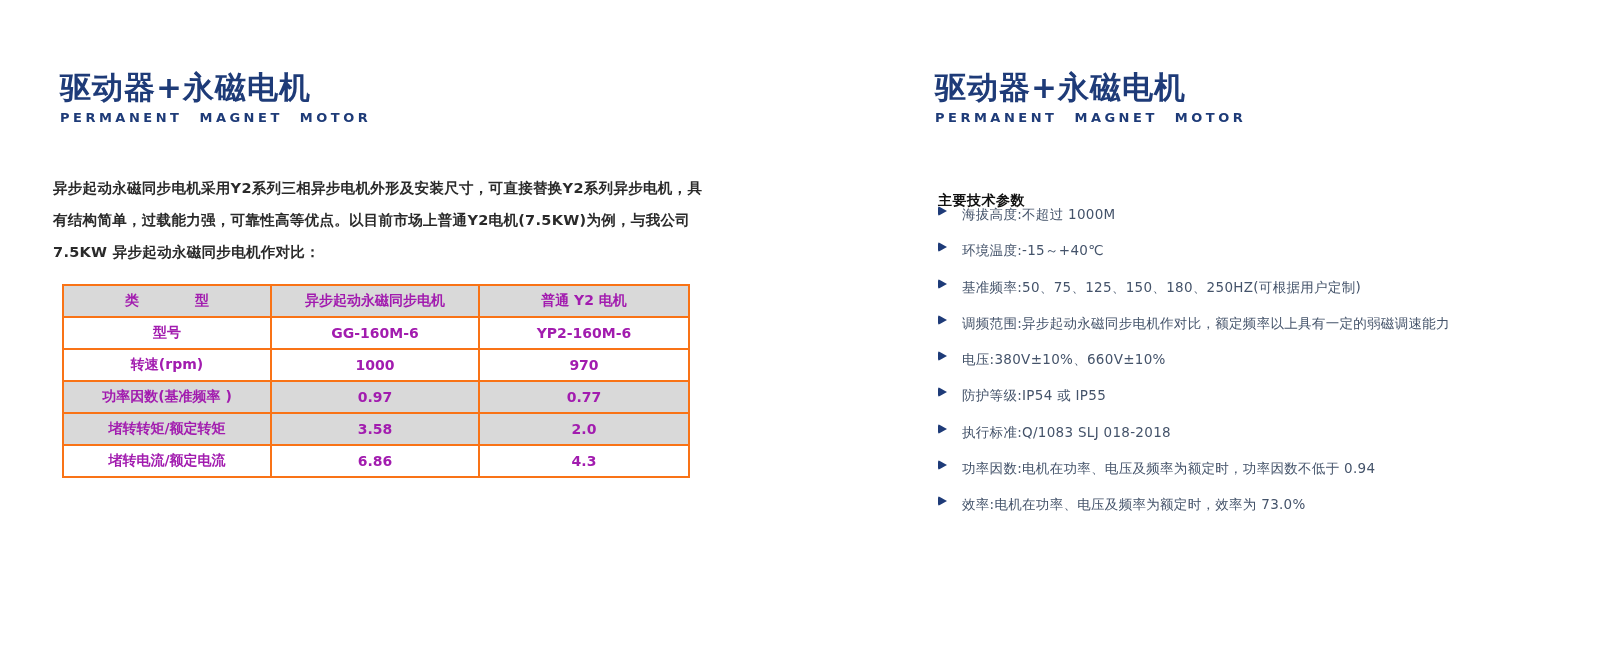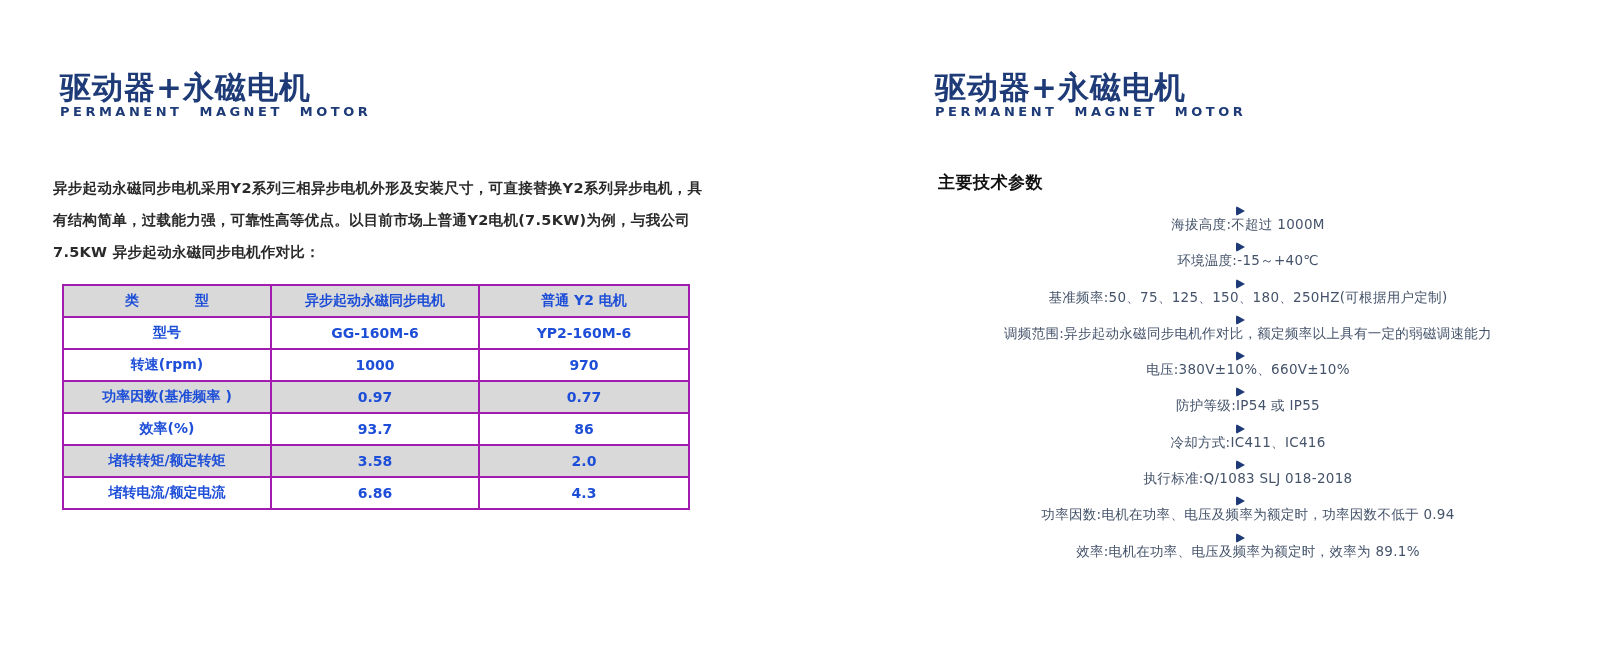"PERMANENT MAGNET MOTOR" .sub-title { margin-top: none -> 6px }
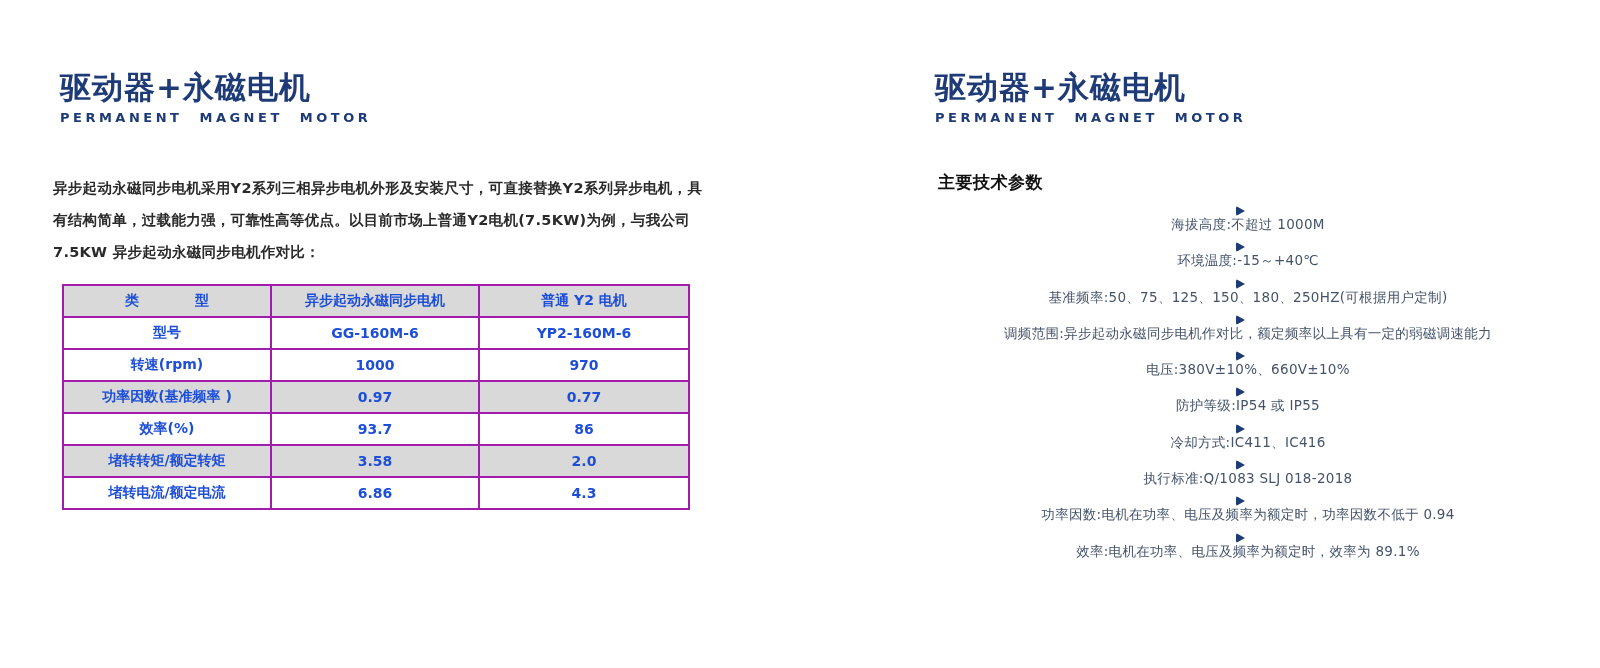"主要技术参数" .params-heading { font-size: 17px -> 14px; top: 171px -> 192px }
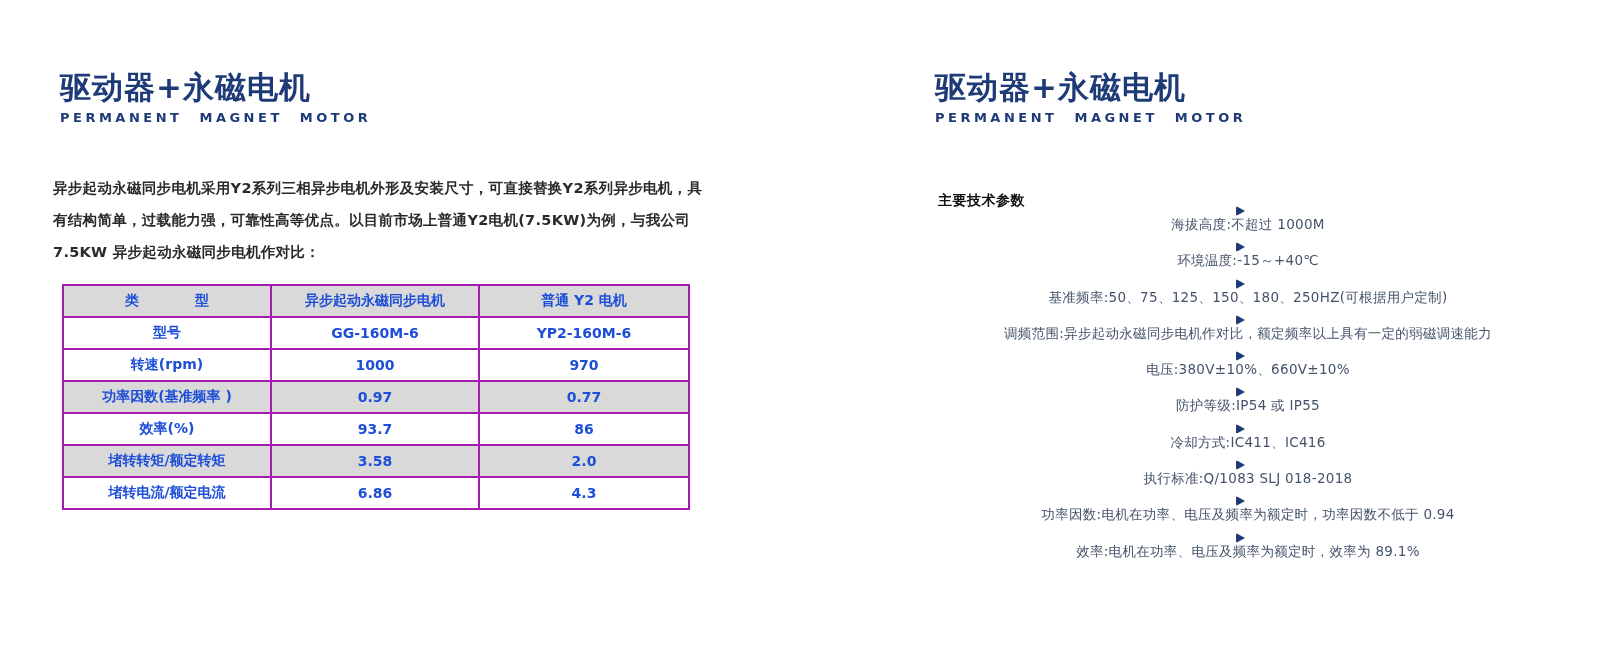"海拔高度:不超过 1000M" .param-item { align-items: center -> none; flex-direction: column -> none }
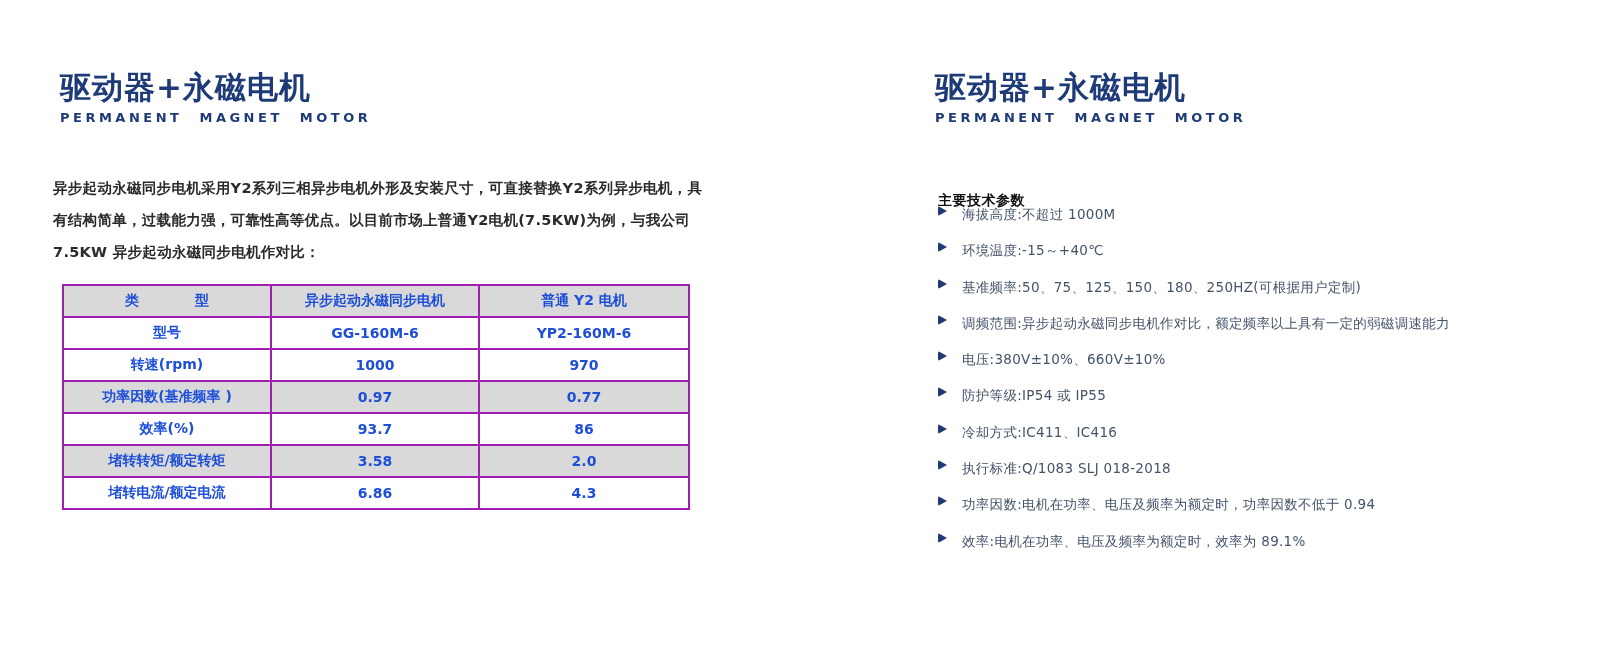"类 型" table.cmp td, table.cmp th { border: 2px solid #a21caf -> 2px solid #f97316; color: #1d4ed8 -> #a21caf }
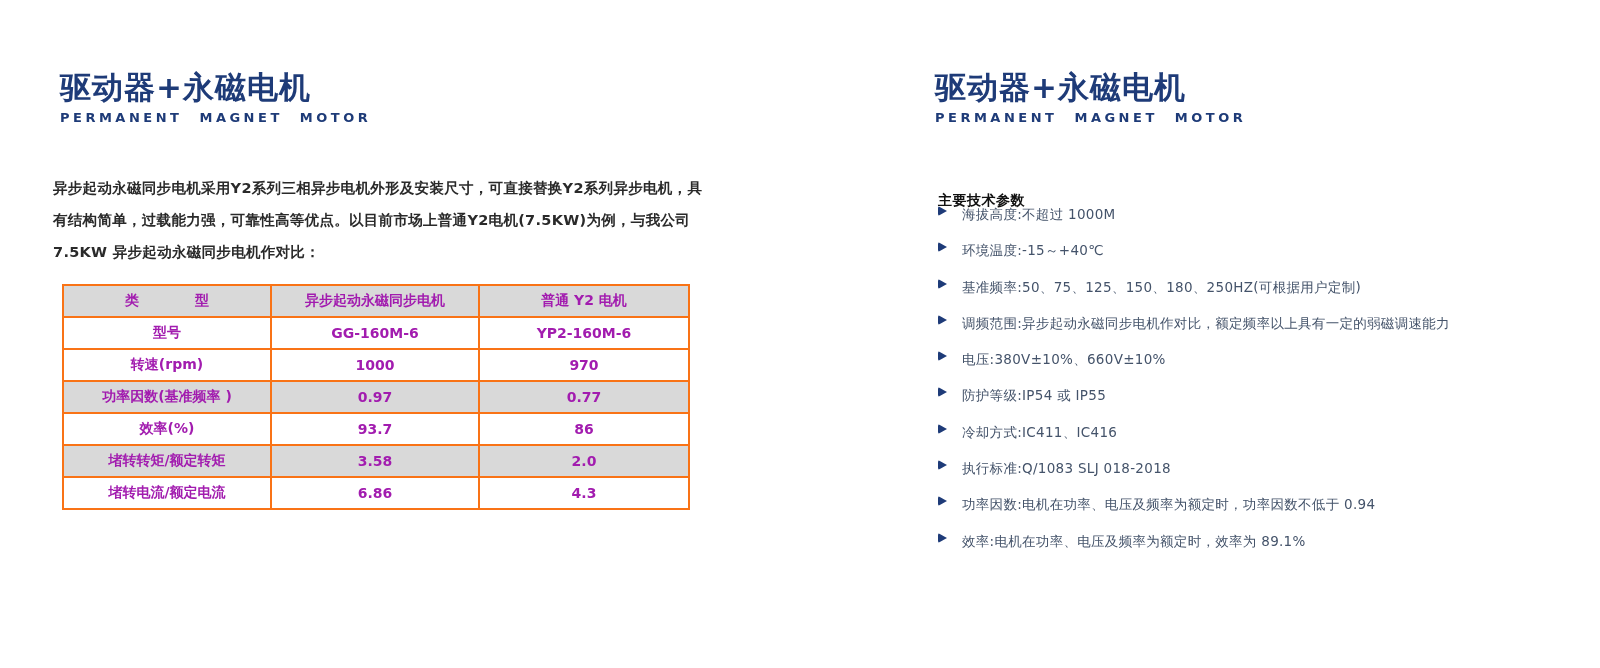"效率(%)" tr.row-white { html: <tr> <td>效率(%)</td> <td>93.7</td> <td>86</td> </tr> -> none }
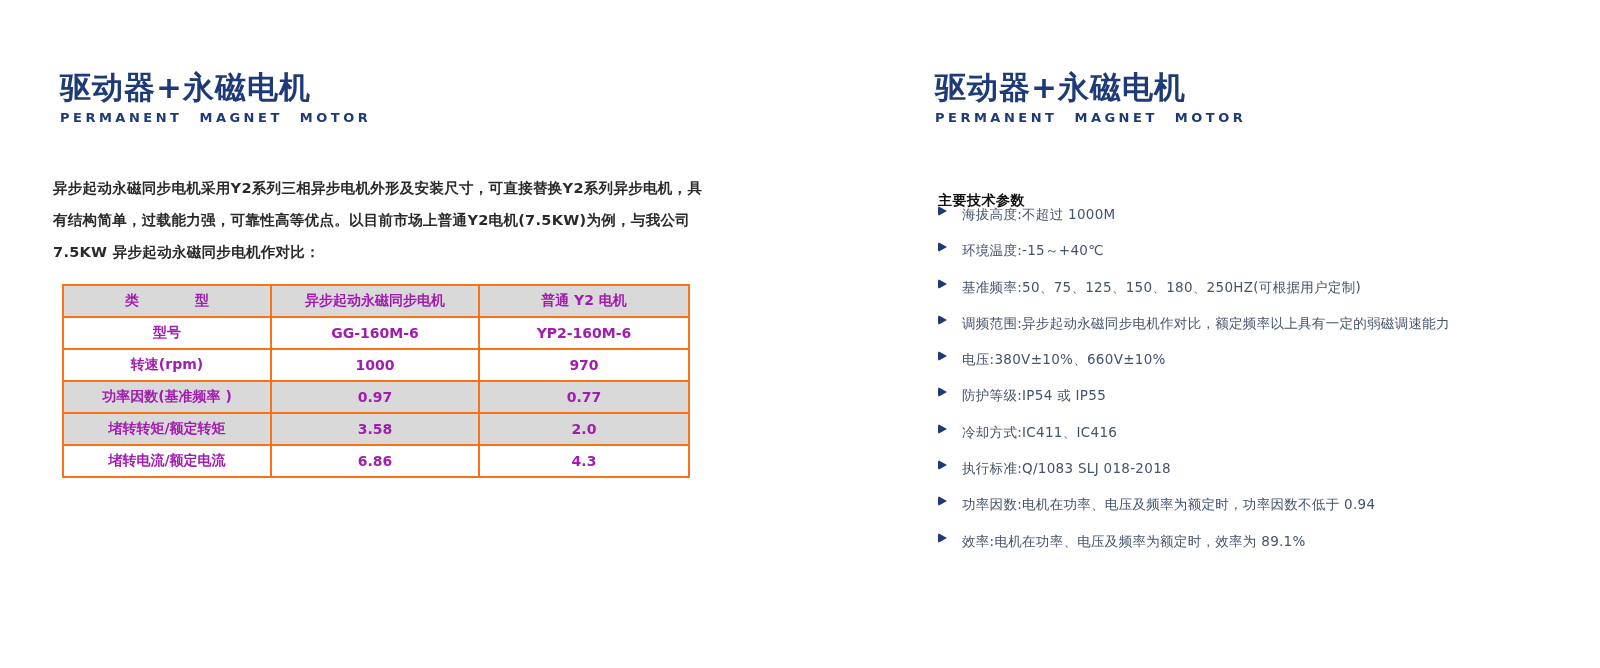"冷却方式:IC411、IC416" div.param-item { html: <div> <span></span> <span>冷却方式:IC411、IC416</span> </div> -> none }
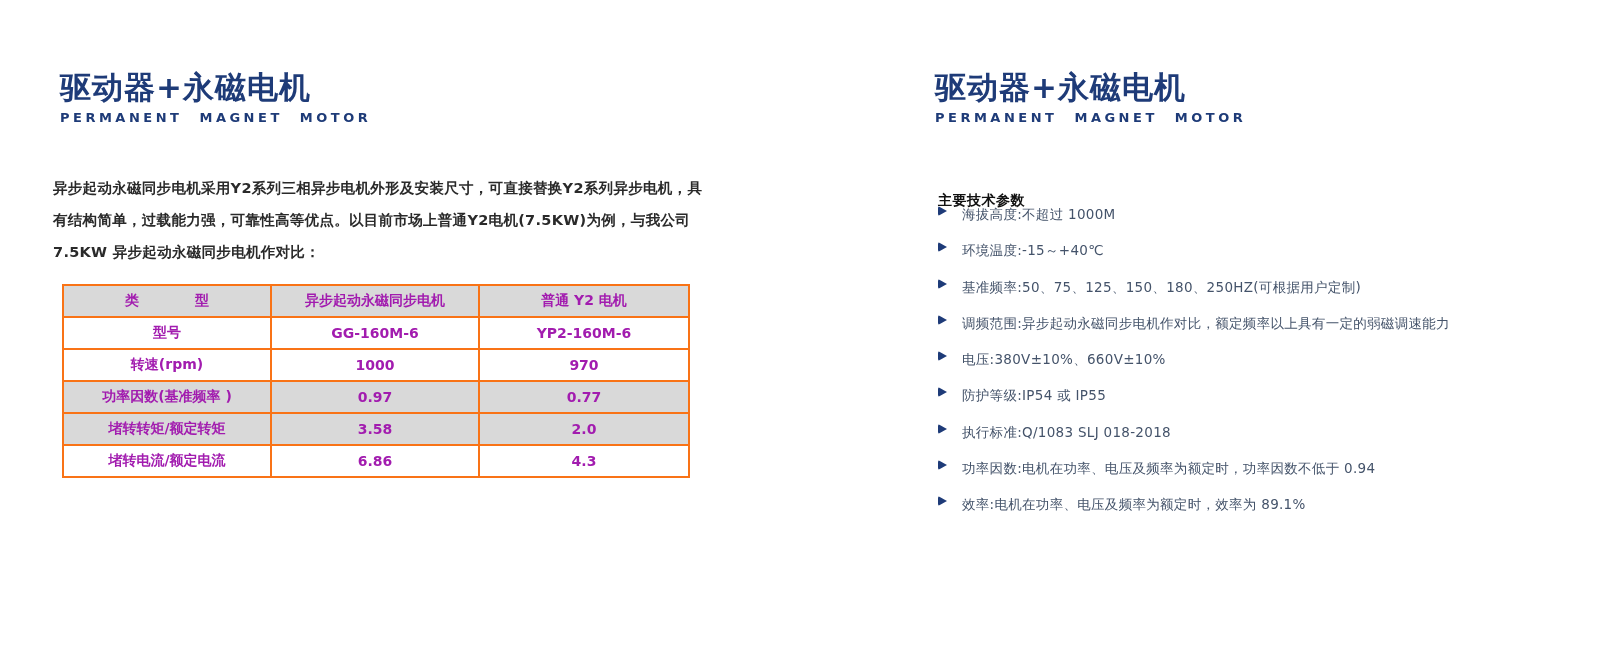"效率:电机在功率、电压及频率为额定时，效率为 89.1%" span.param-text { text: 89.1% -> 73.0% }
